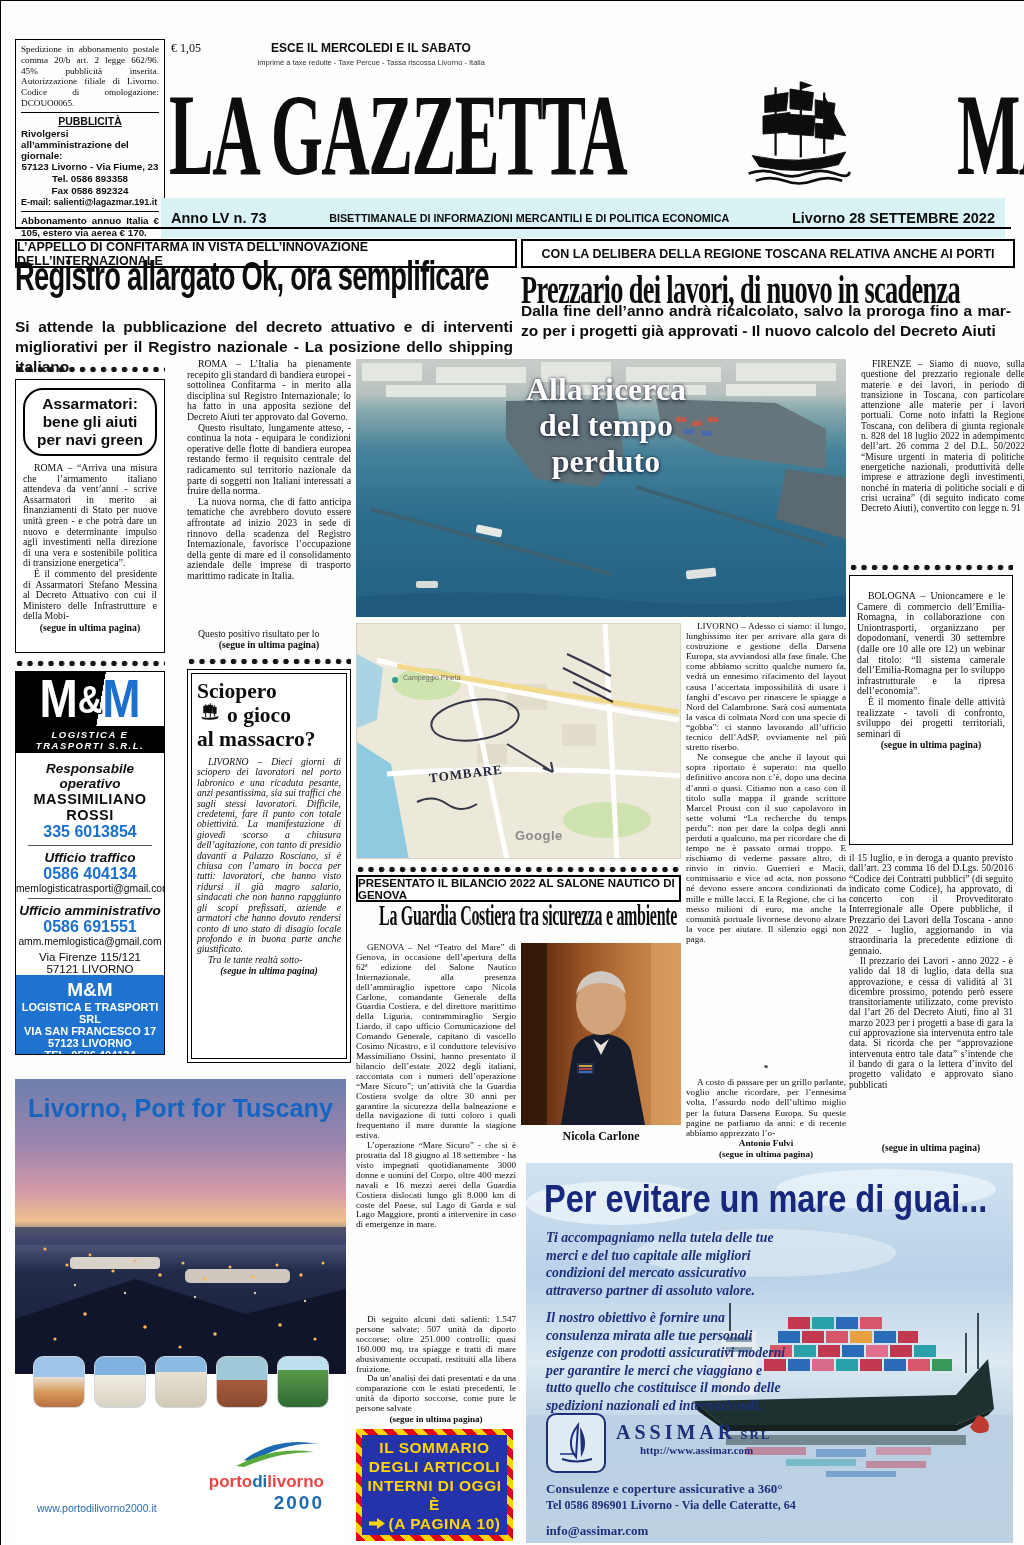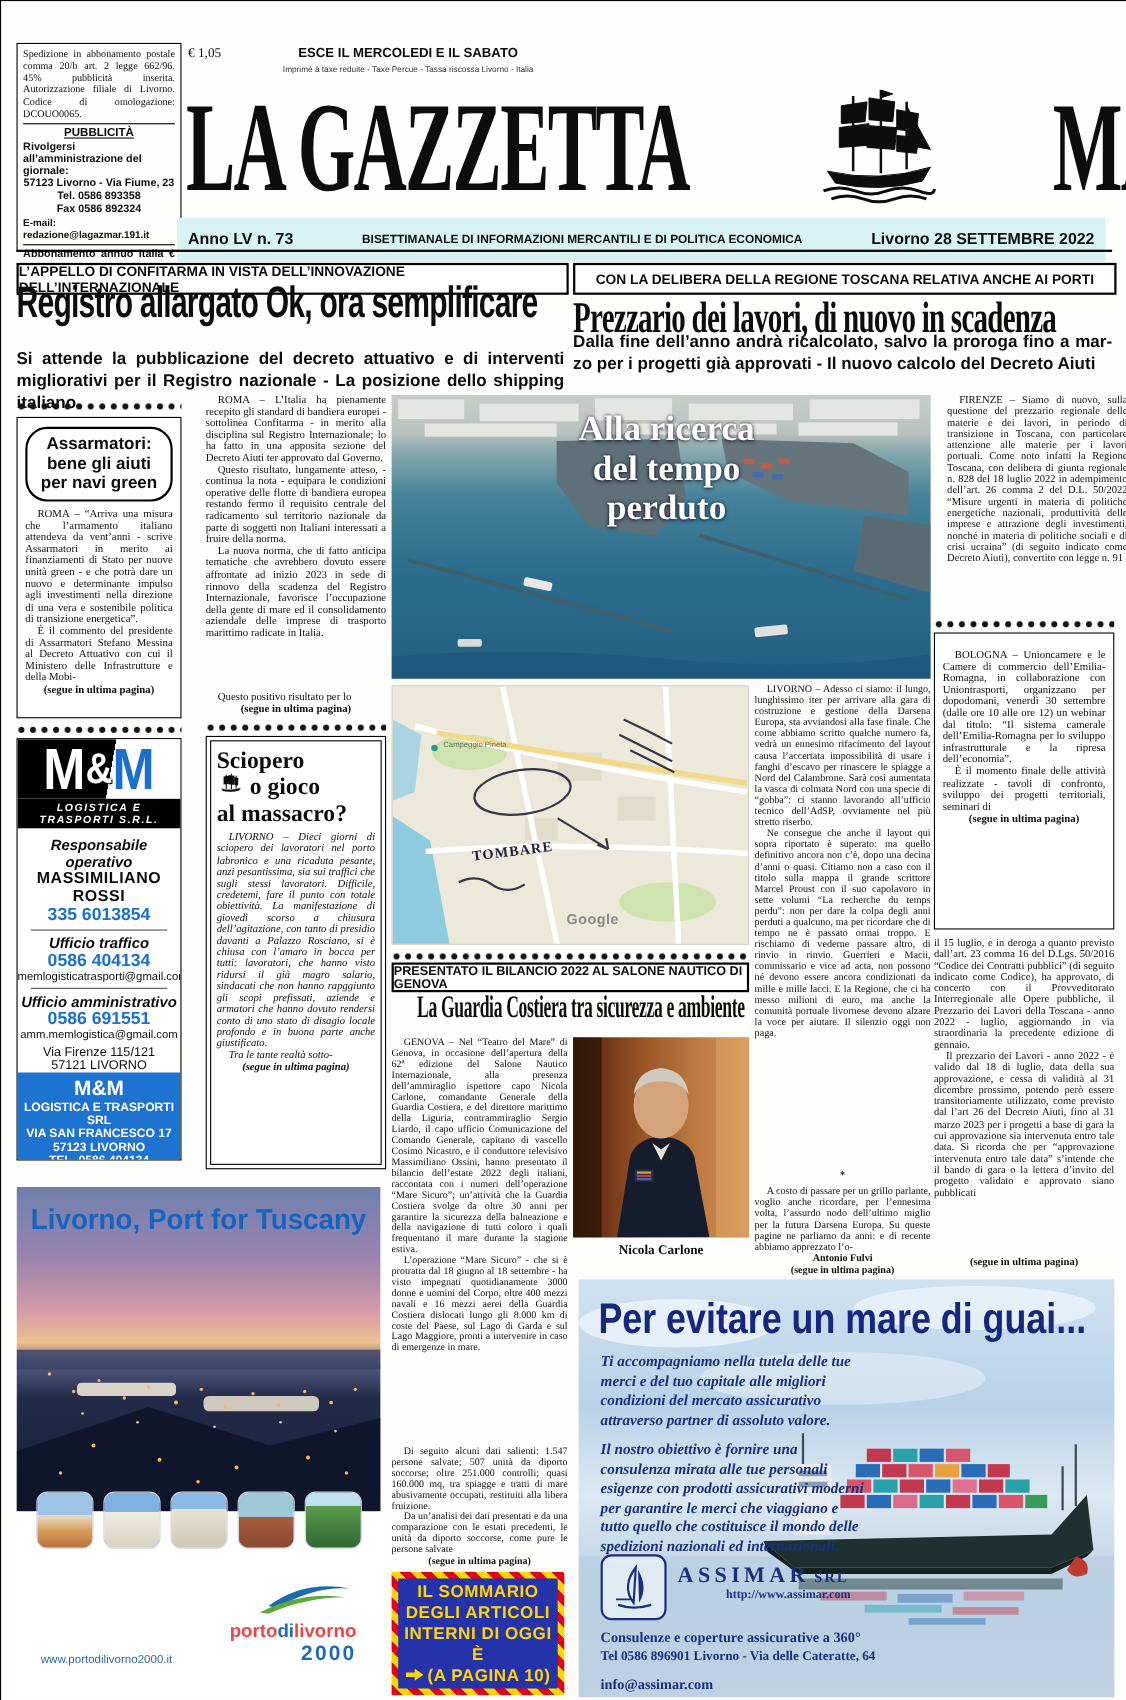"E-mail: redazione@lagazmar.191.it" div.b { text: redazione@lagazmar.191.it -> salienti@lagazmar.191.it }
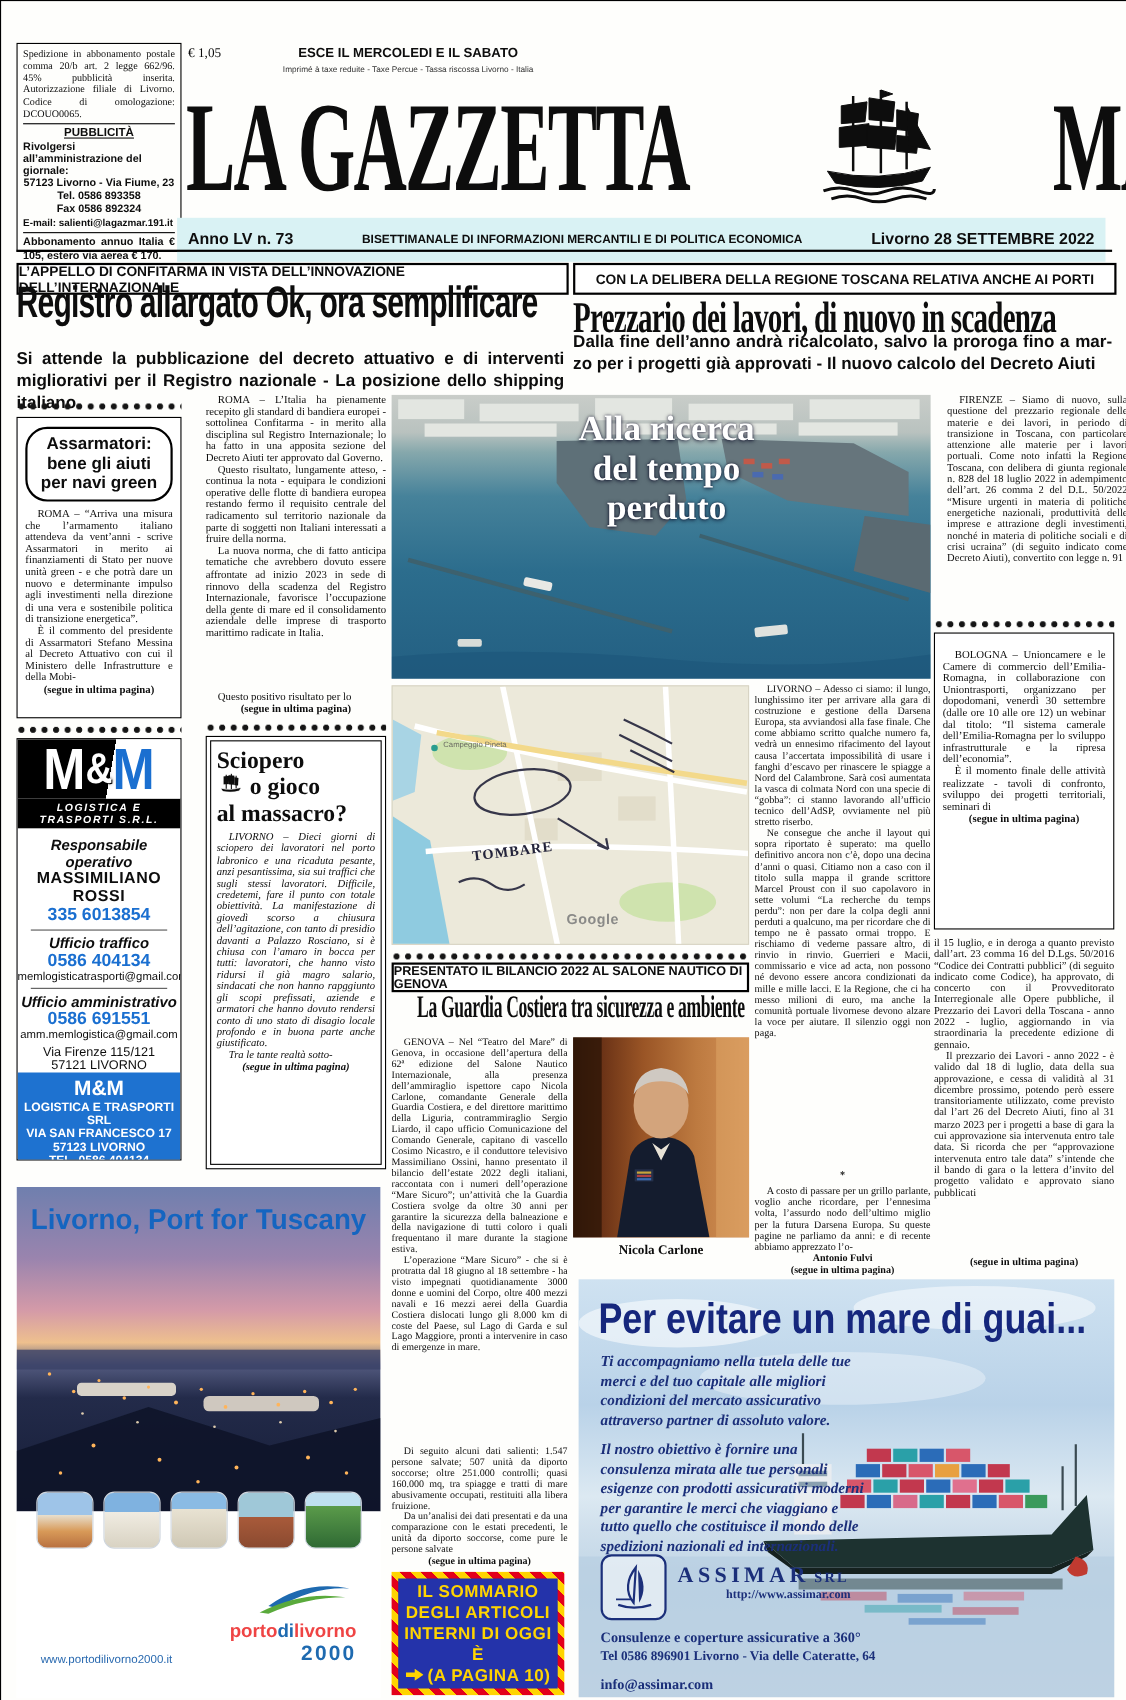"http://www.assimar.com" div.asurl { margin-left: 44px -> 24px }
